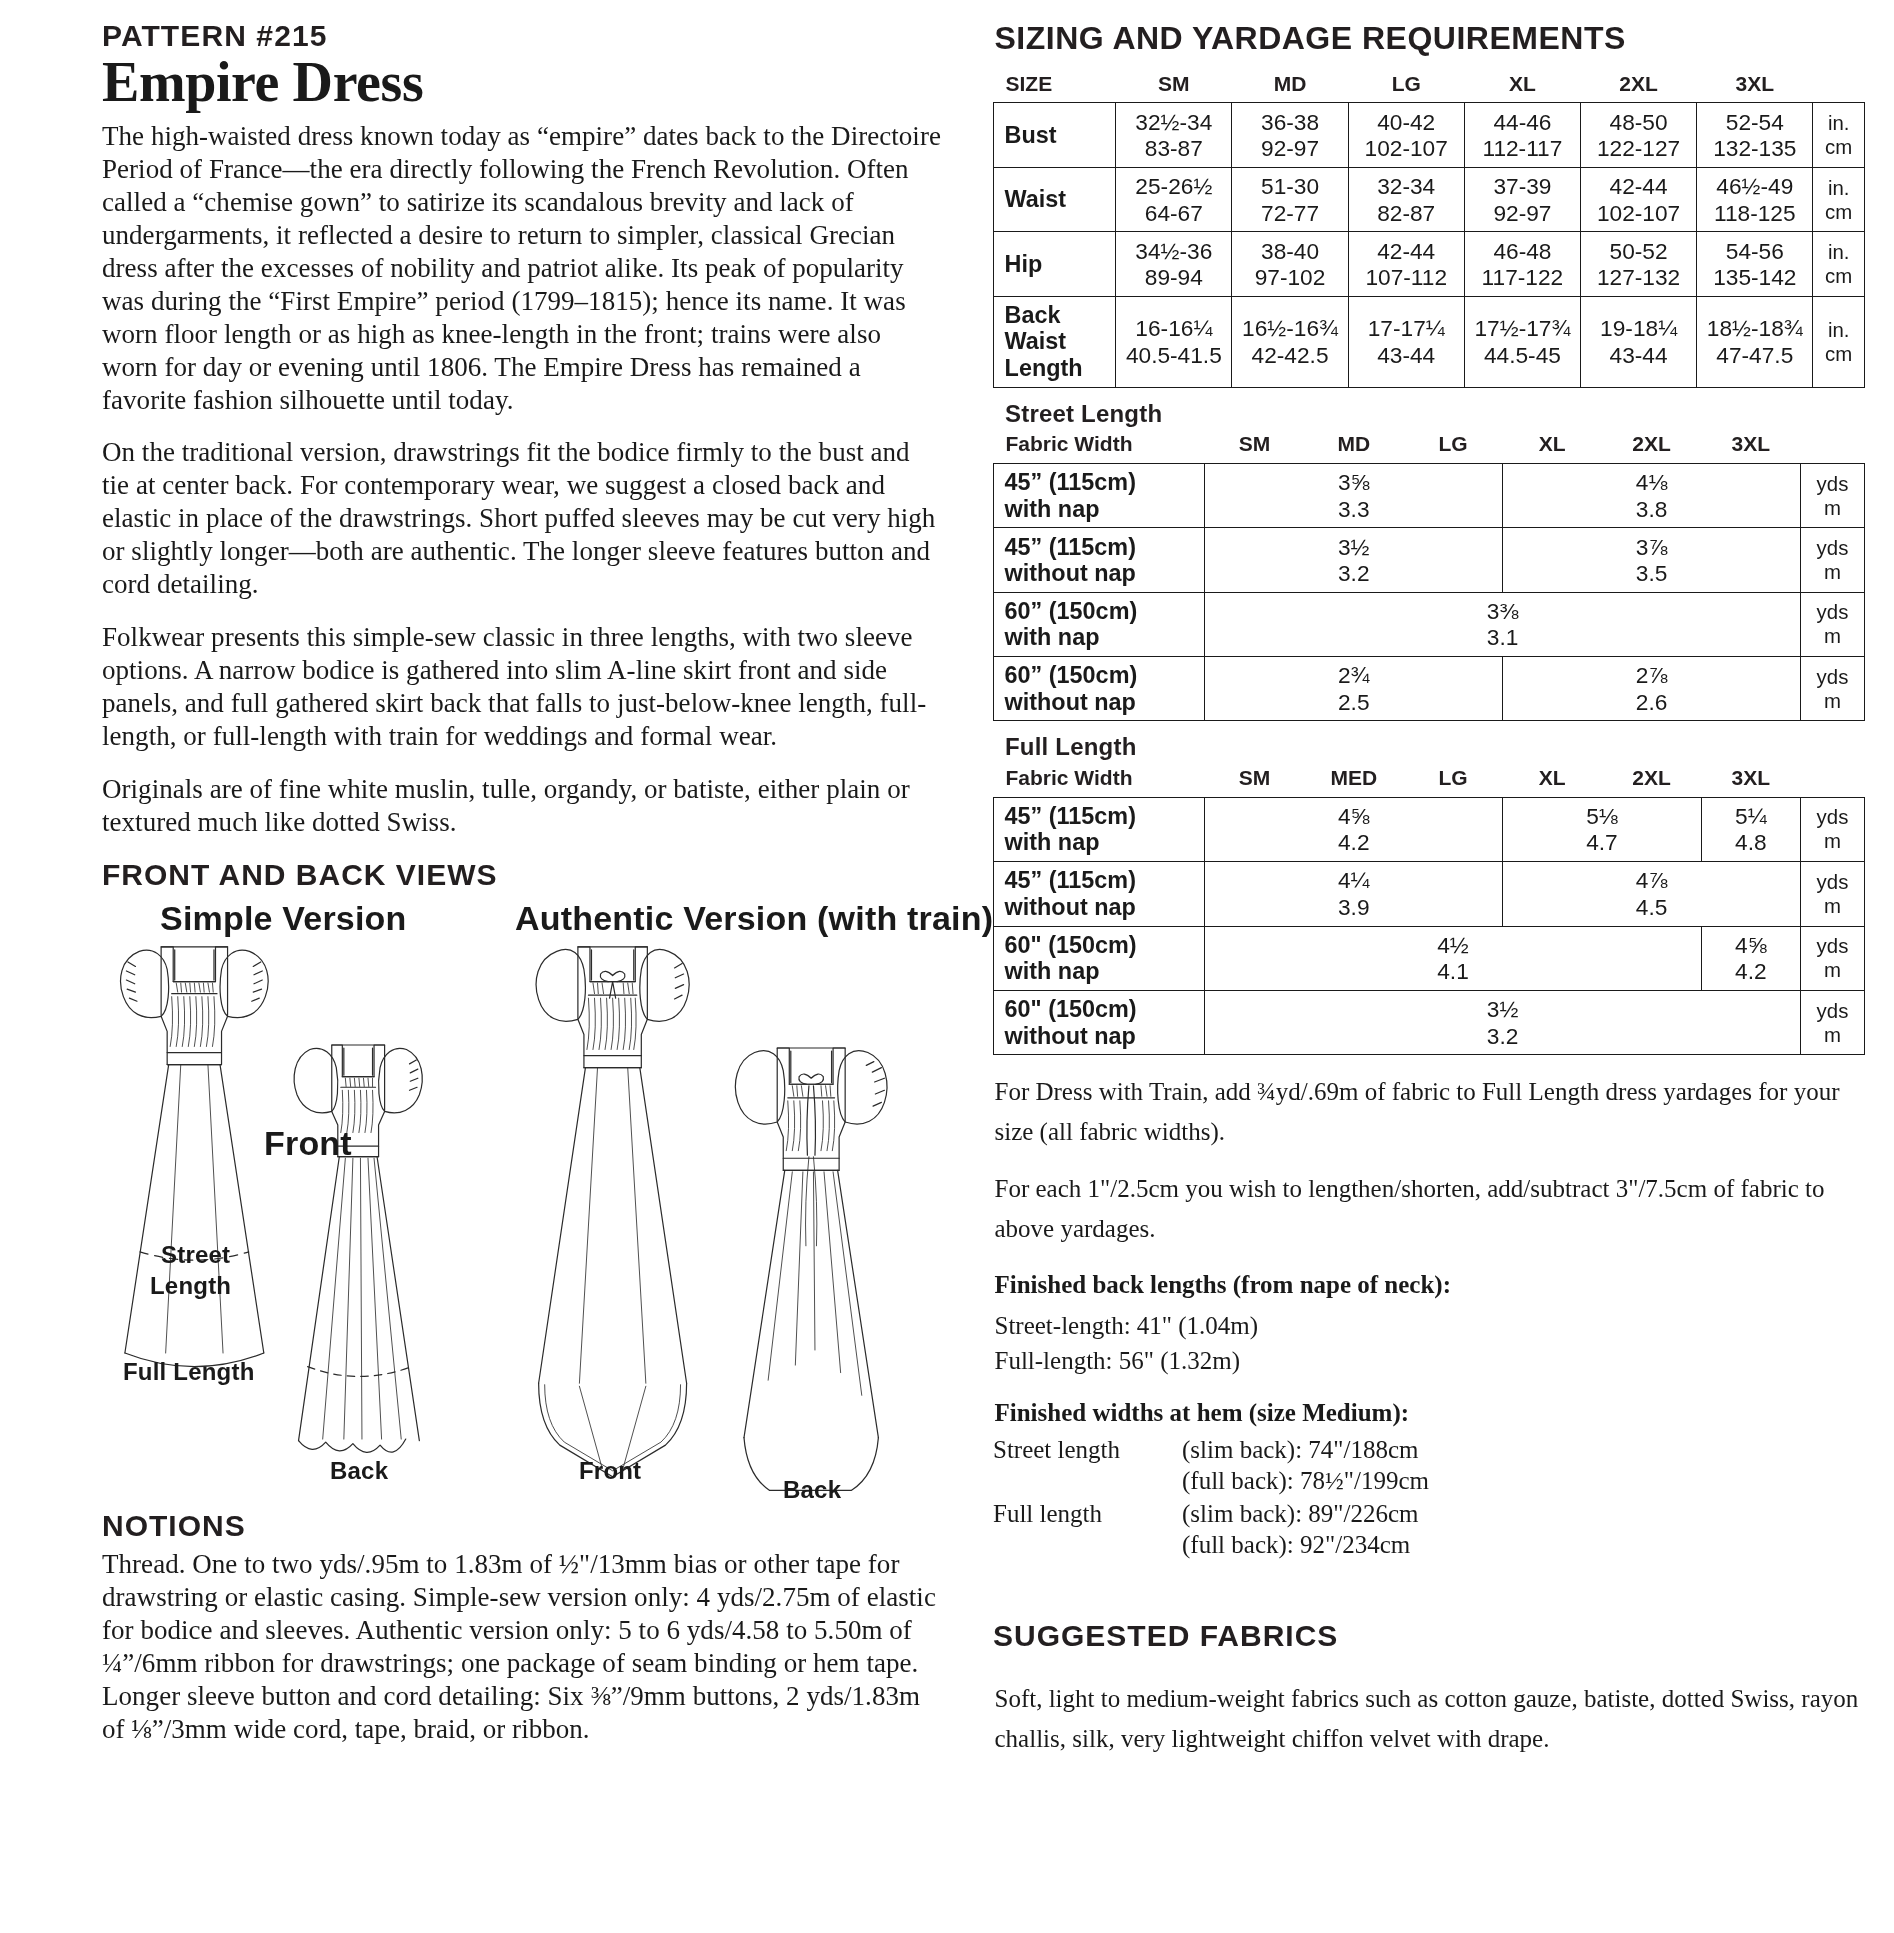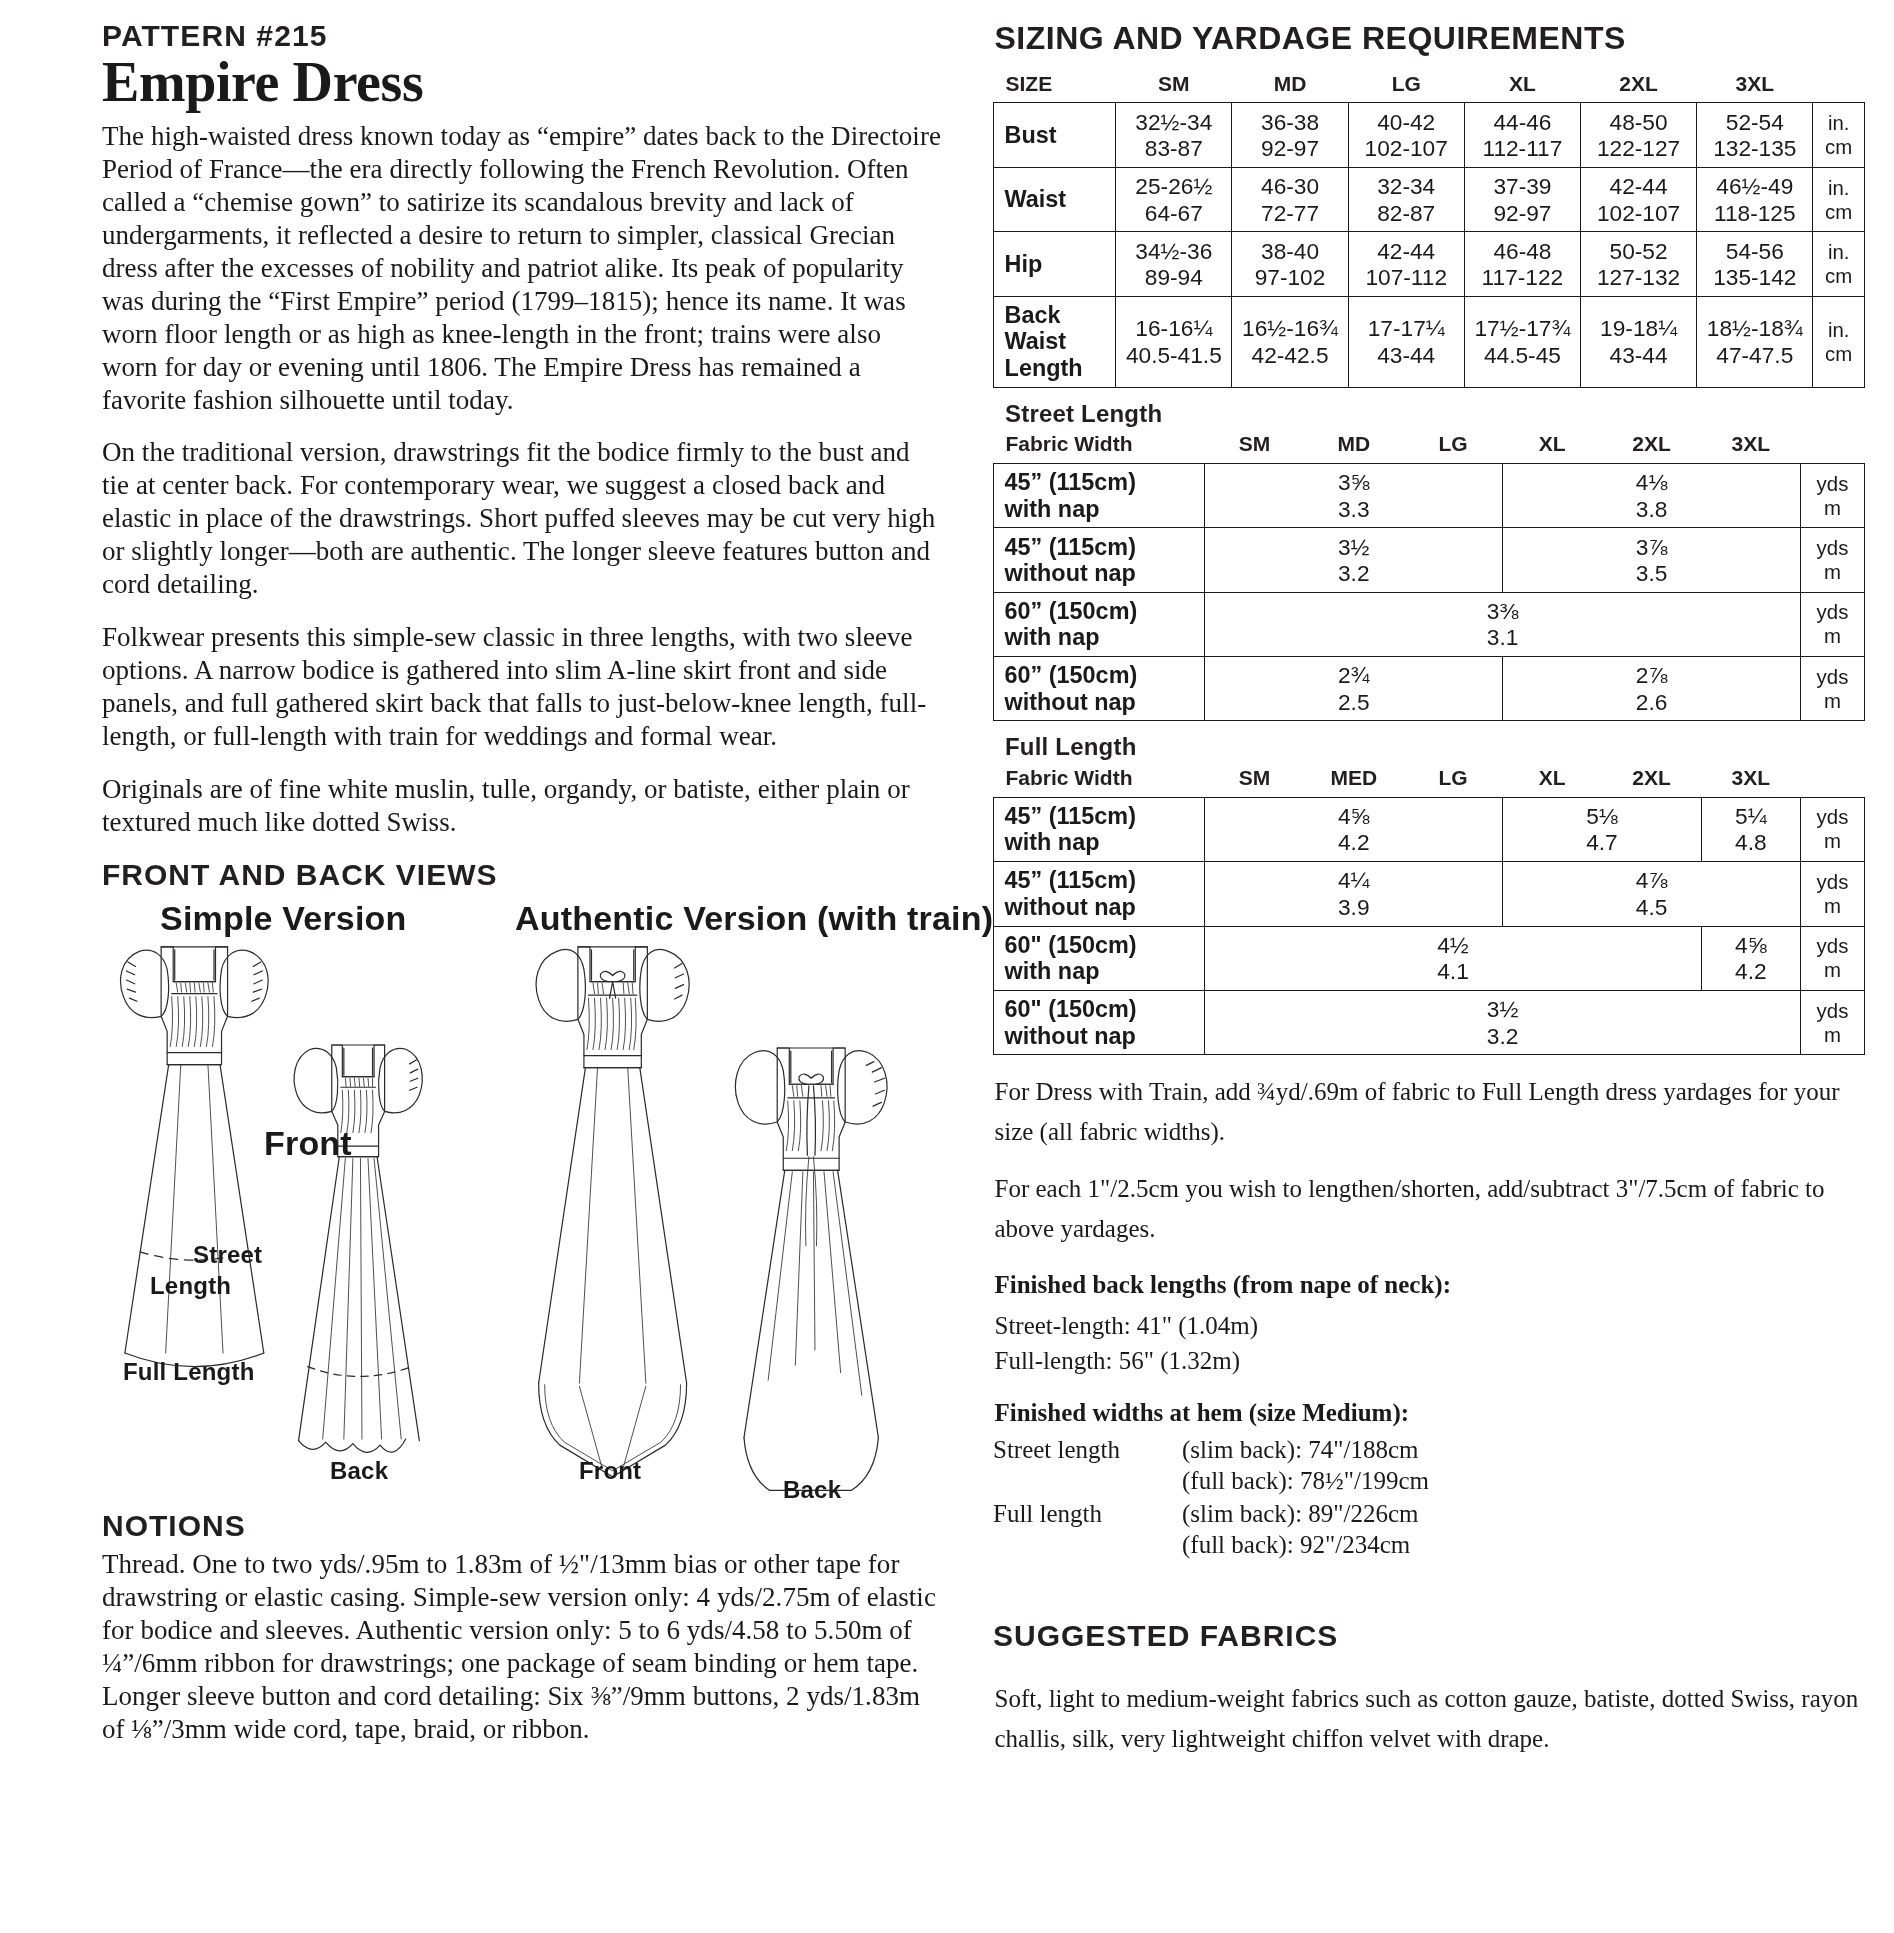"46-30" span { text: 46-30 -> 51-30 }
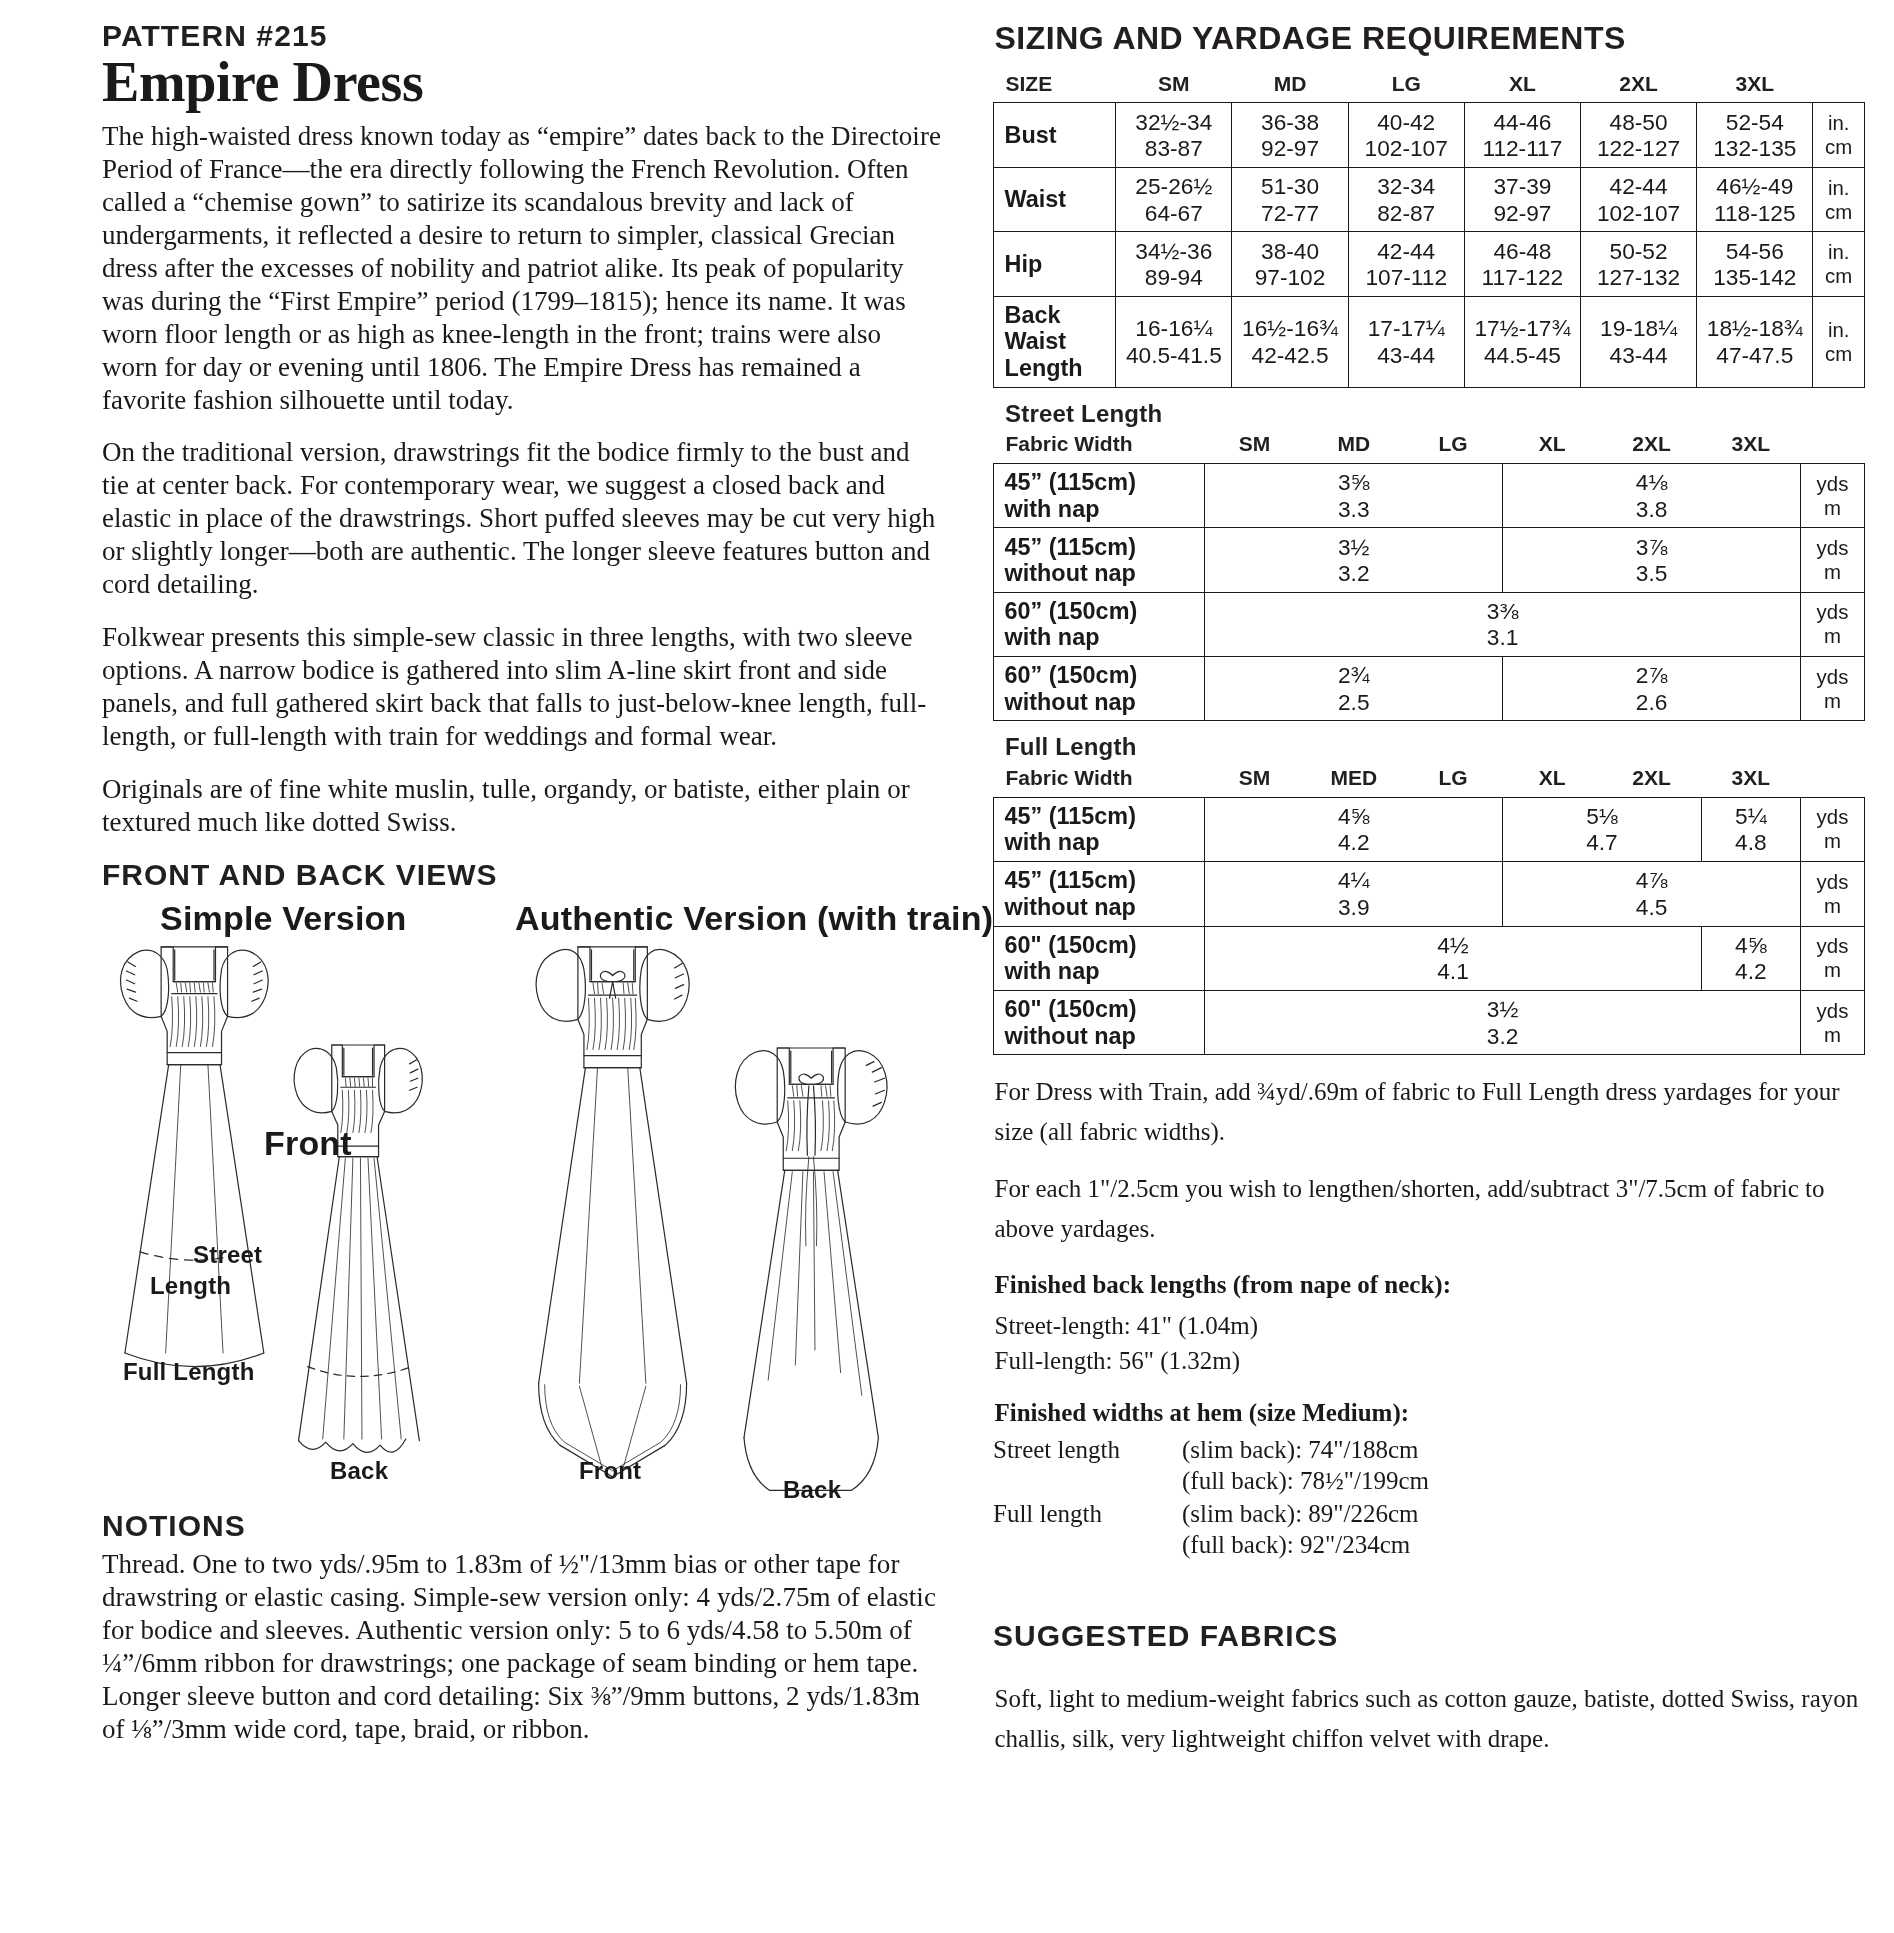"Street" div.ilabel { margin-left: 32px -> none }
